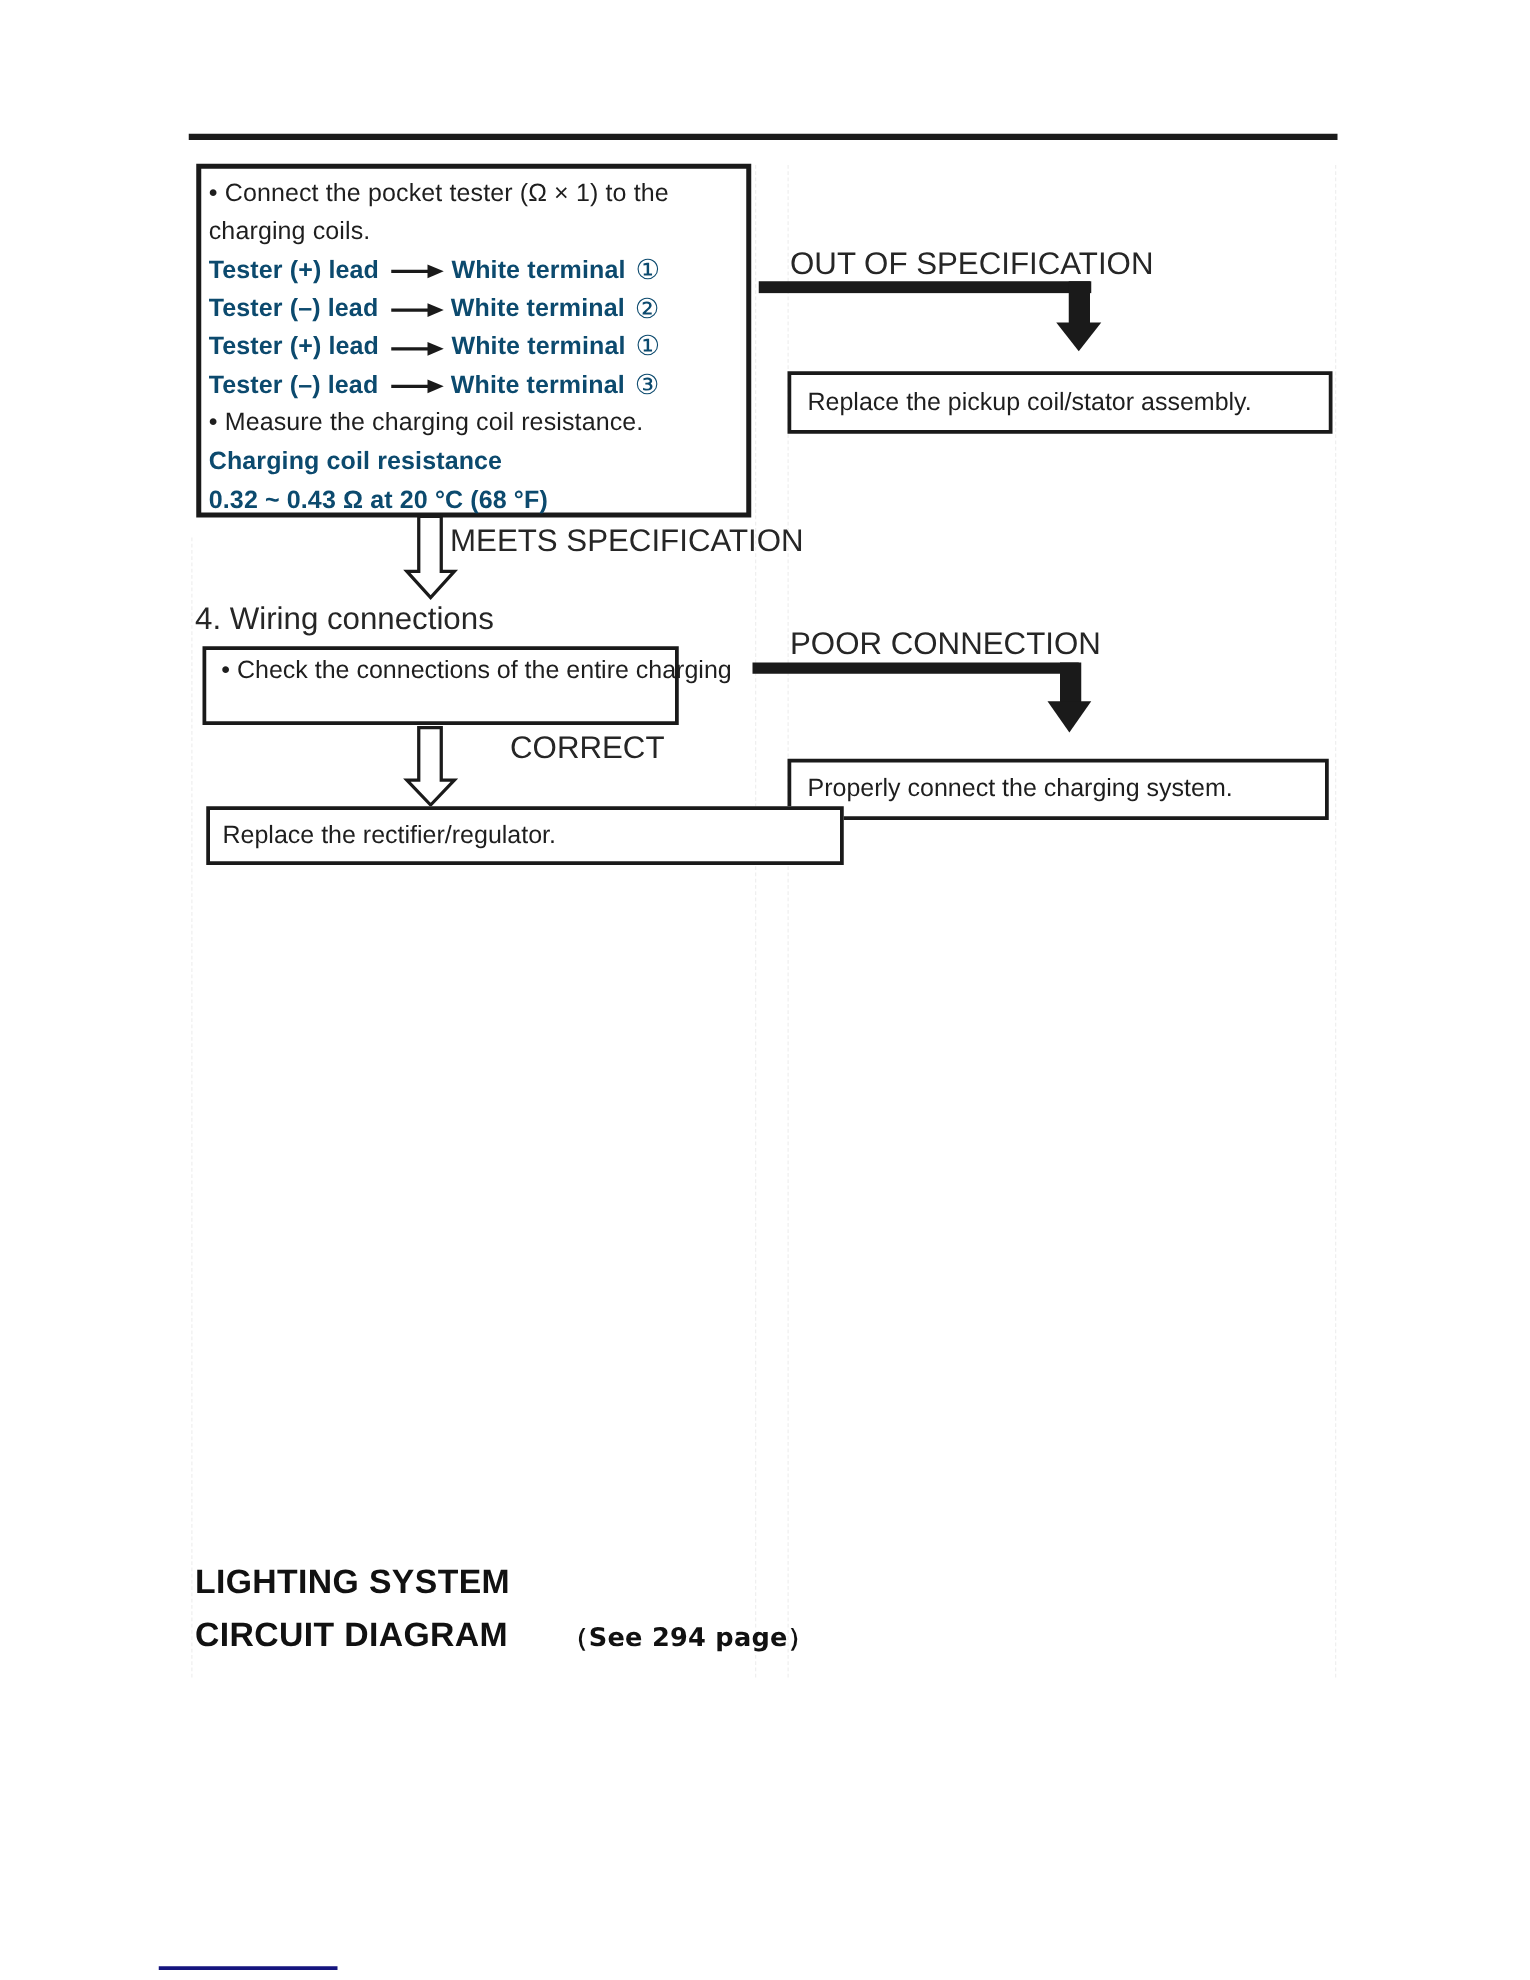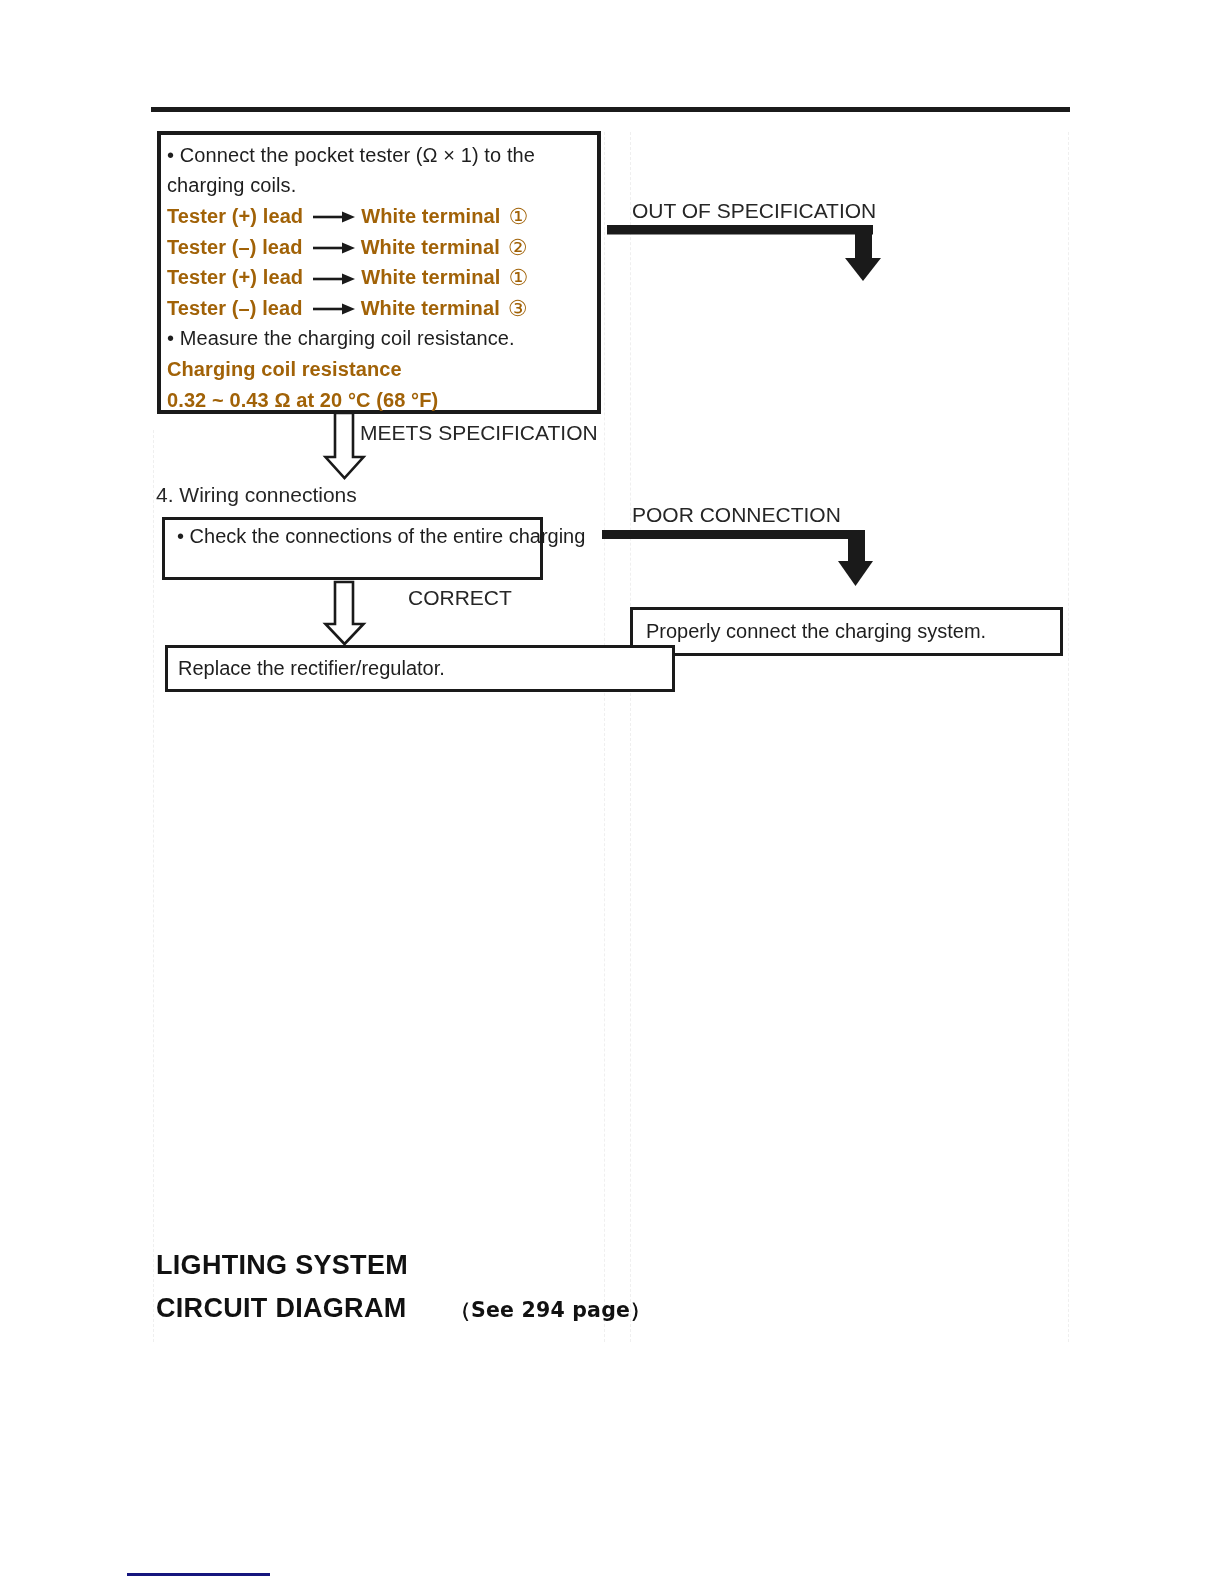"Tester (+) lead" .bold { color: #a16207 -> #0c4a6e }
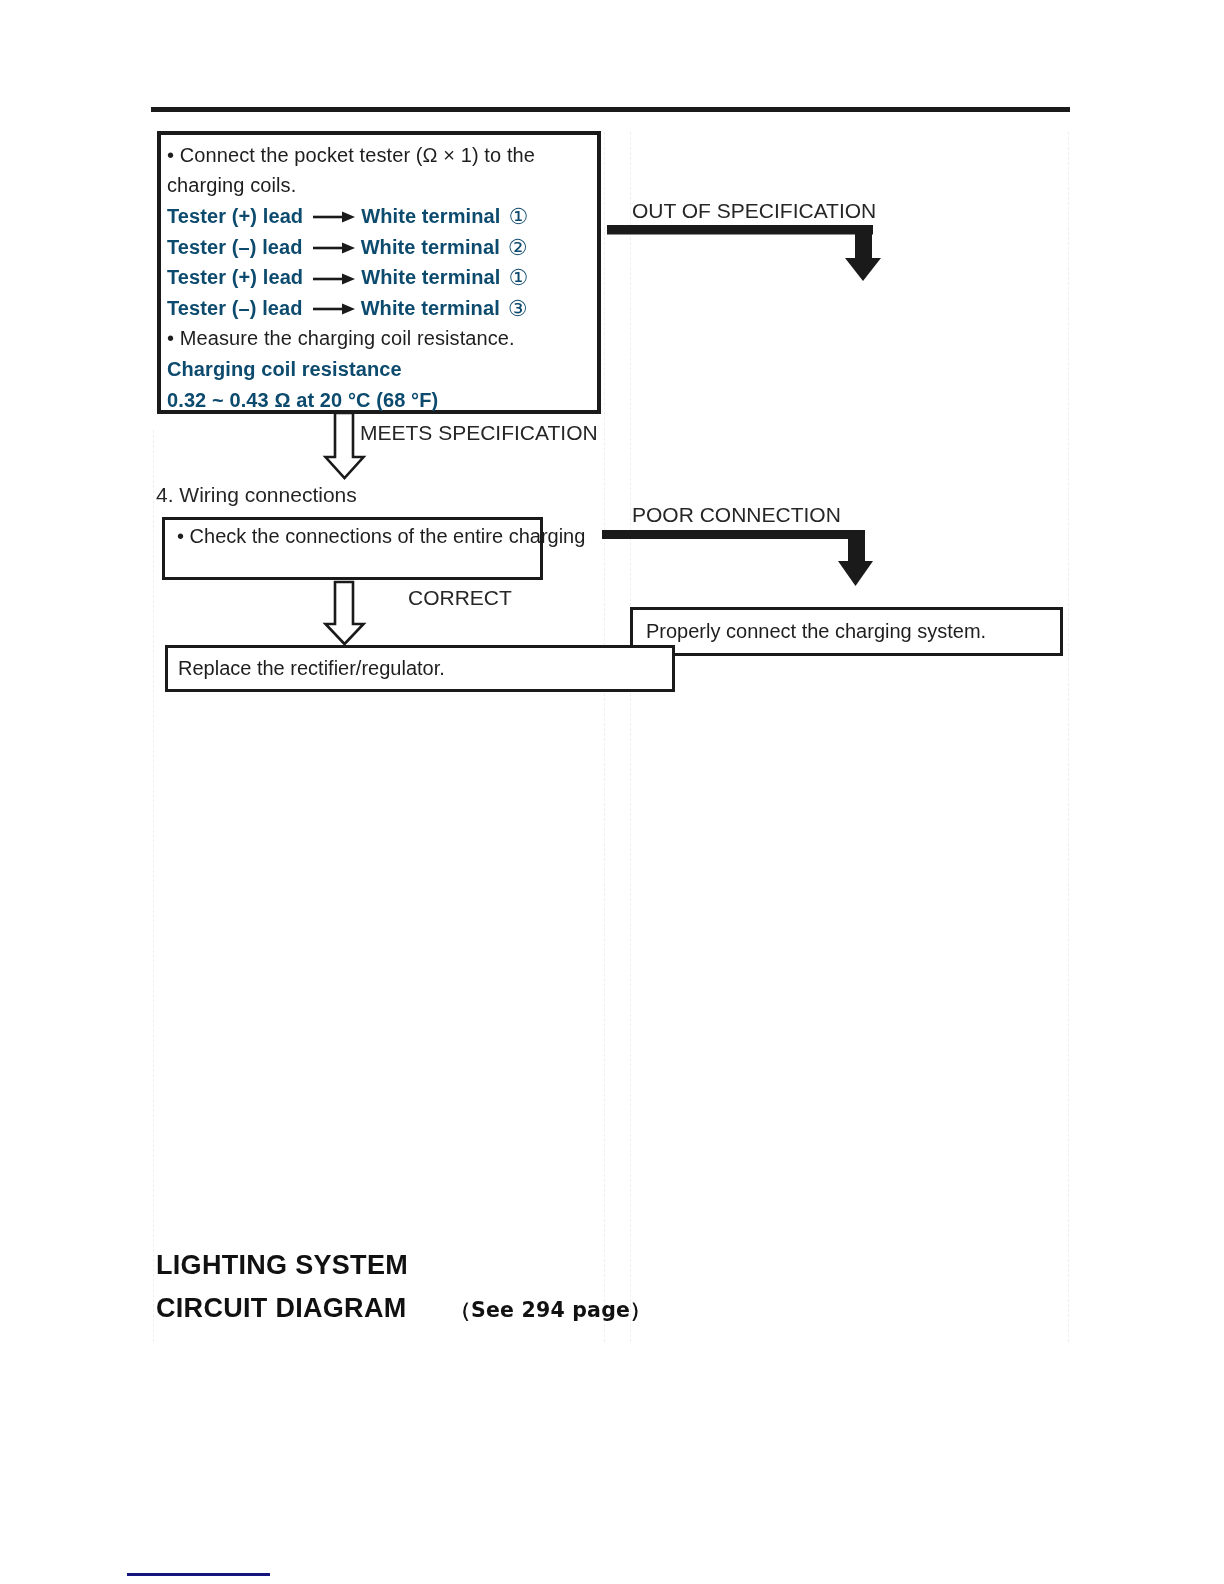"OUT OF SPECIFICATION" .lbl { font-size: 21px -> 25px }
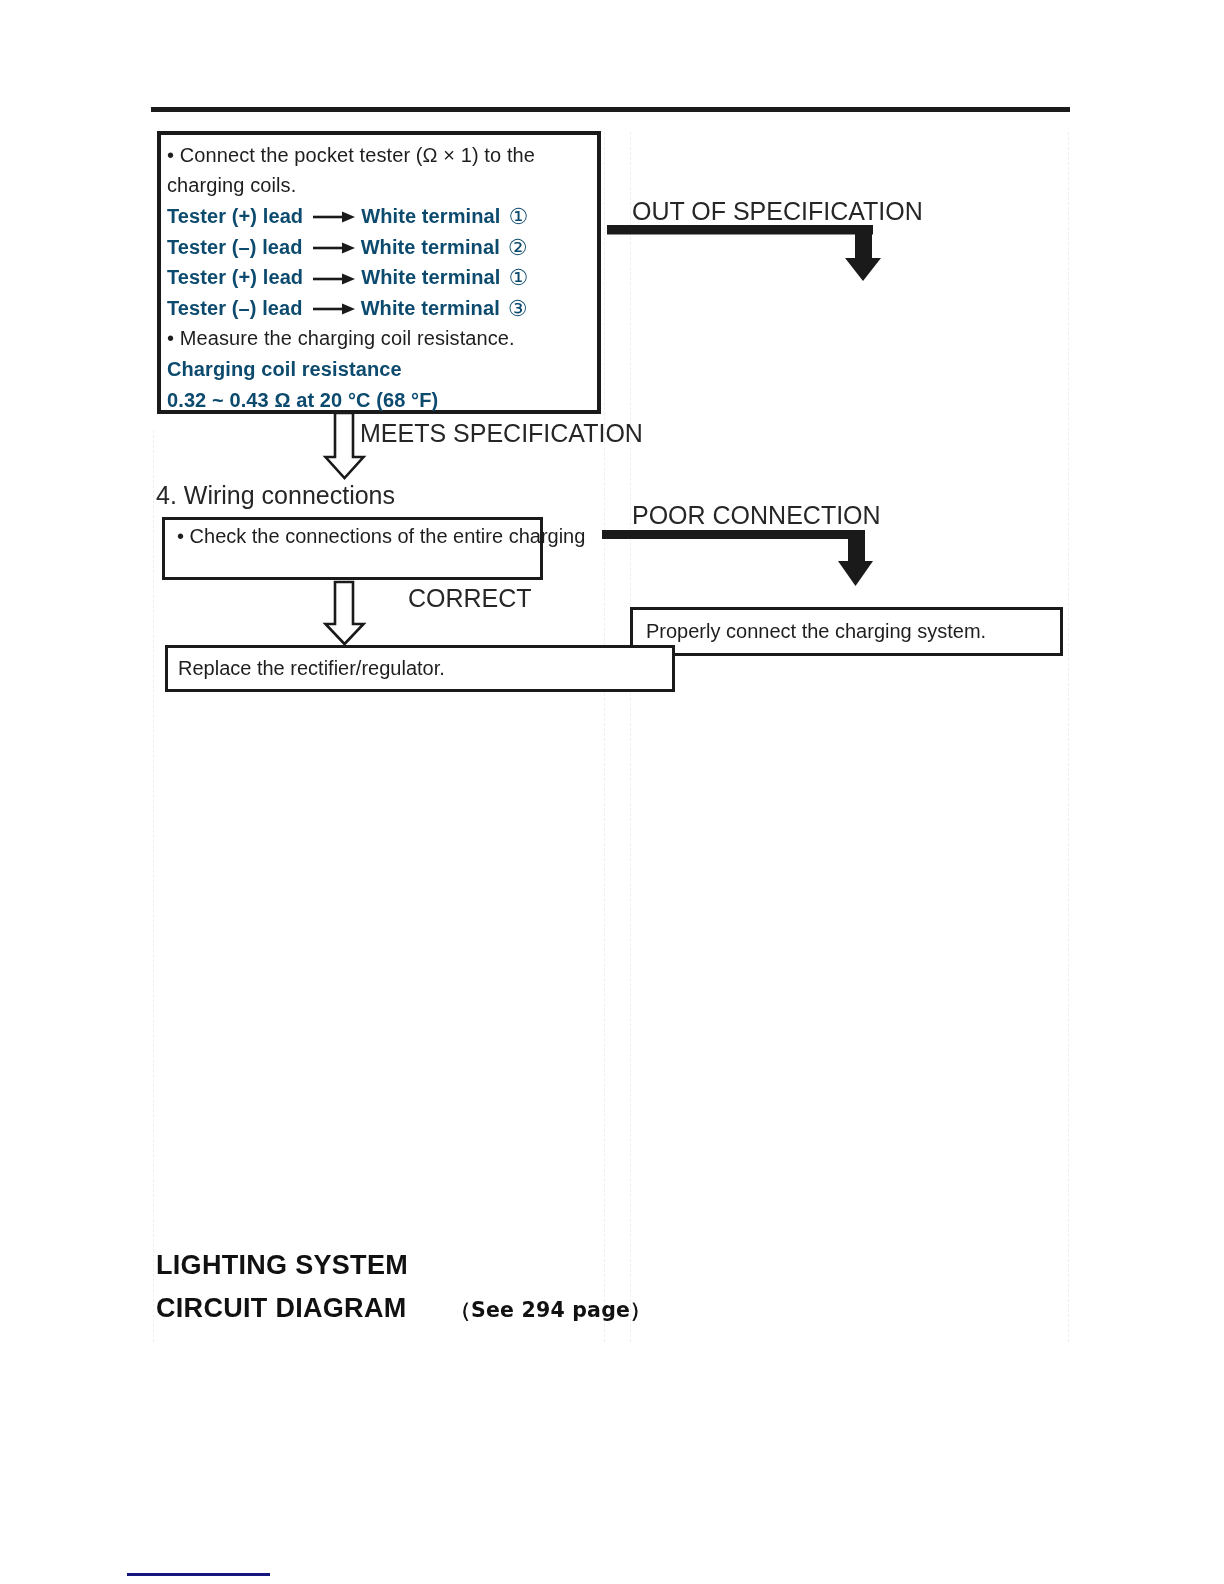"Replace the pickup coil/stator assembly." div.box { html: none -> <div> <span>Replace the pickup coil/stator assembly.</span> </div> }
